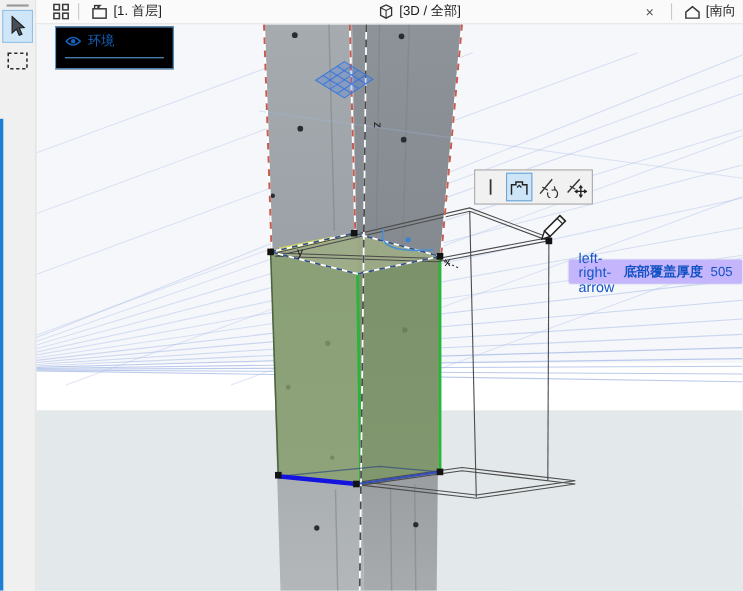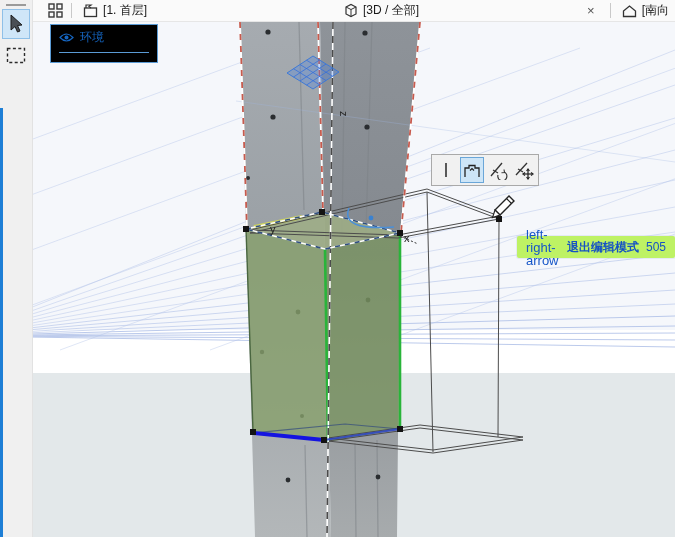"left-right-arrow" #tracker { background: #bef264 -> #c4b5fd }
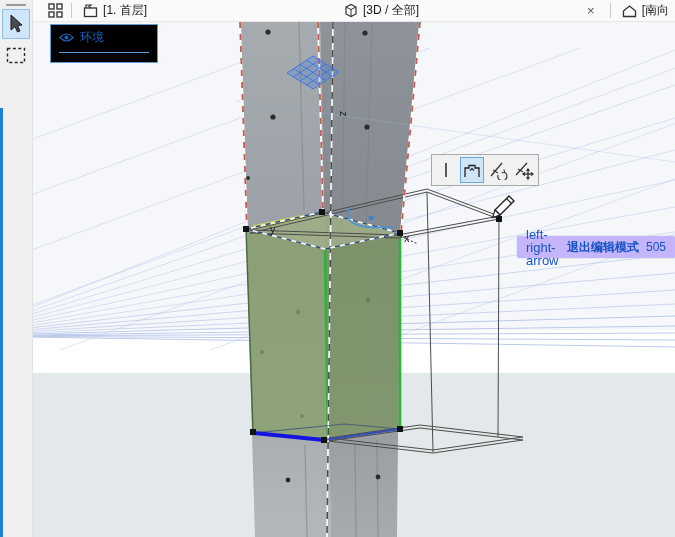"退出编辑模式" span.lab { text: 退出编辑模式 -> 底部覆盖厚度 }
